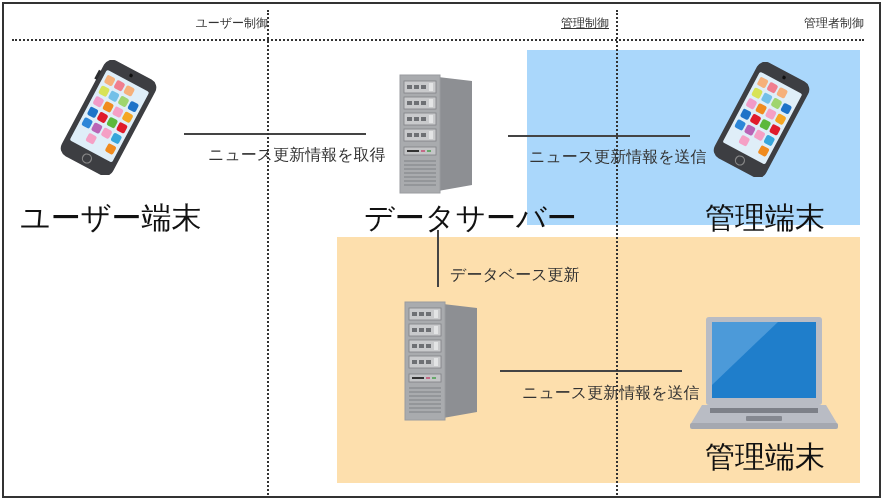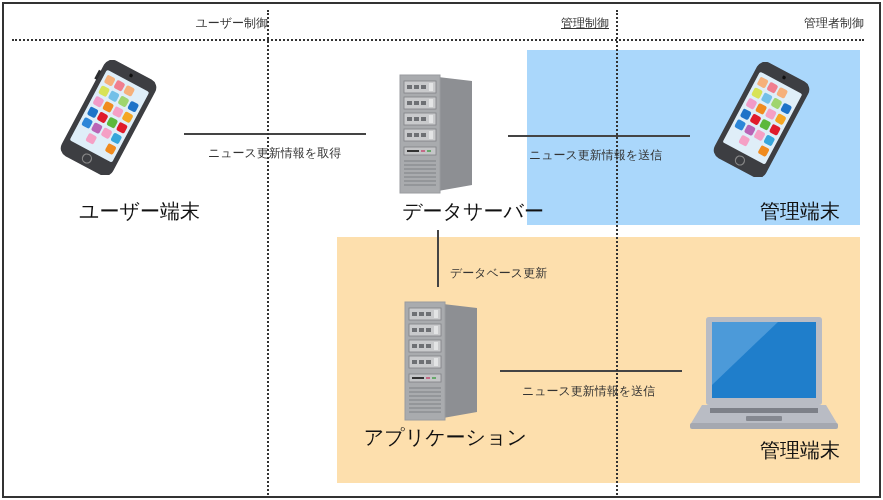"ニュース更新情報を取得" .link-label { font-size: 12px -> 16px }
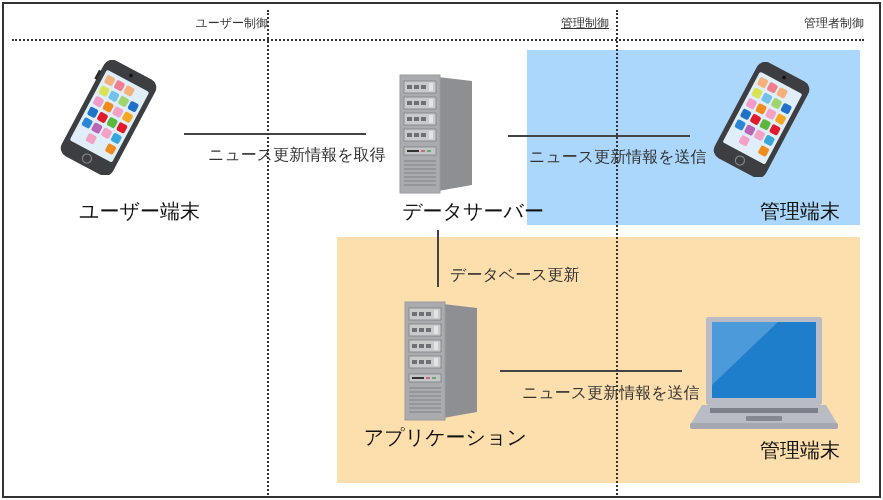"ユーザー端末" .node-label { font-size: 20px -> 30px; text-align: right -> center }
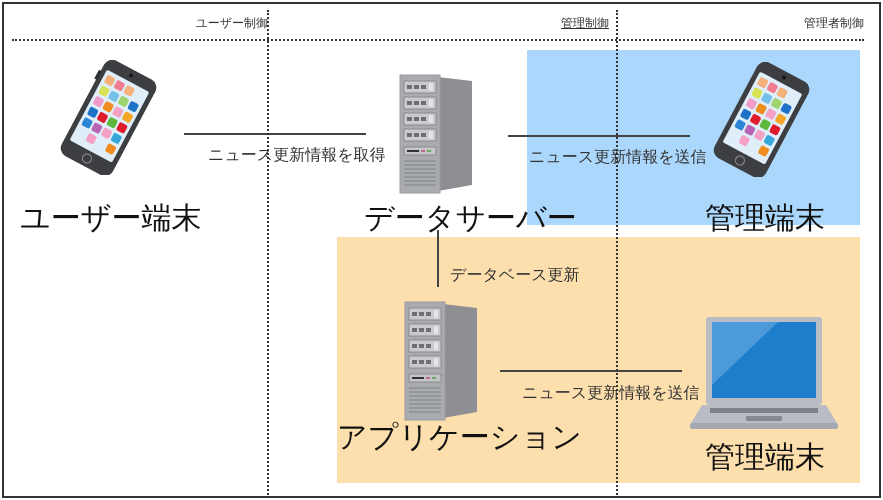"アプリケーション" div { html: <div>アプリケーション</div> -> none }
